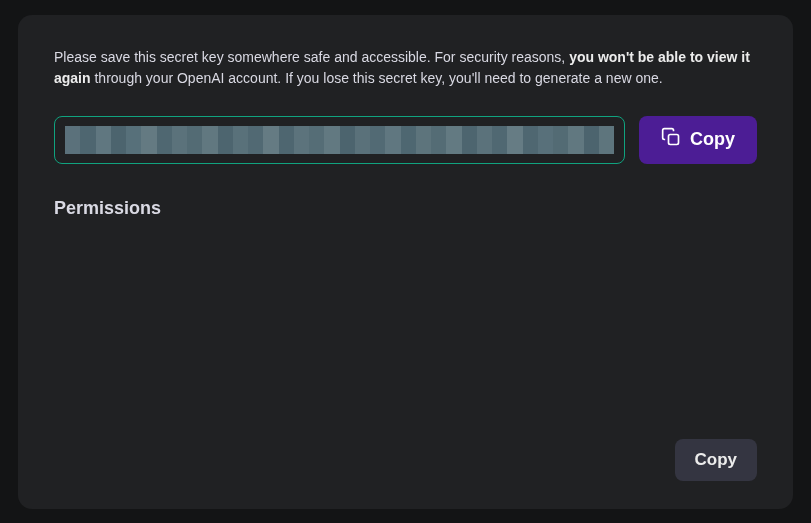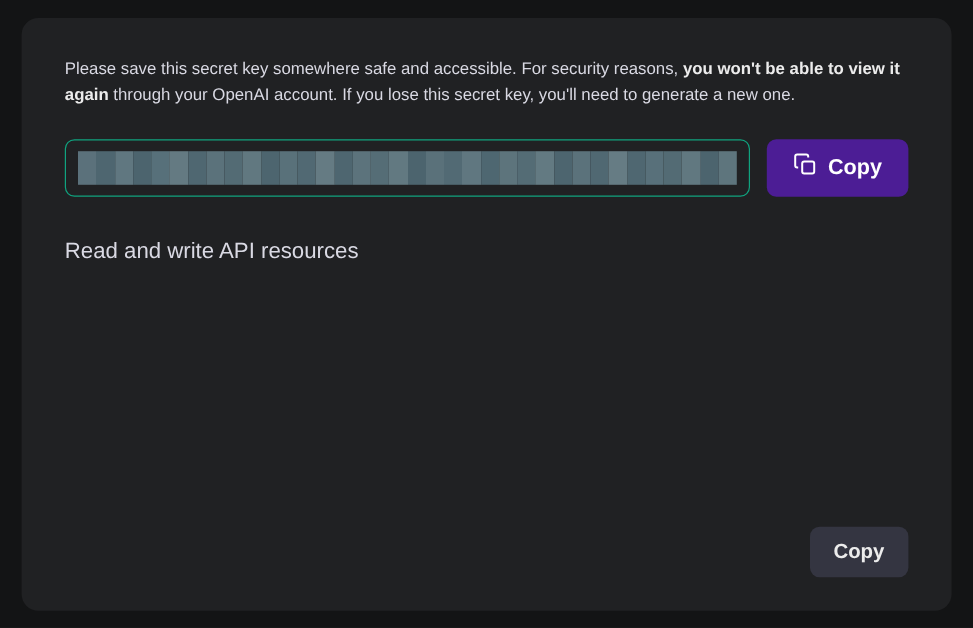"Permissions" div.perm-heading { html: none -> <div>Permissions</div> }
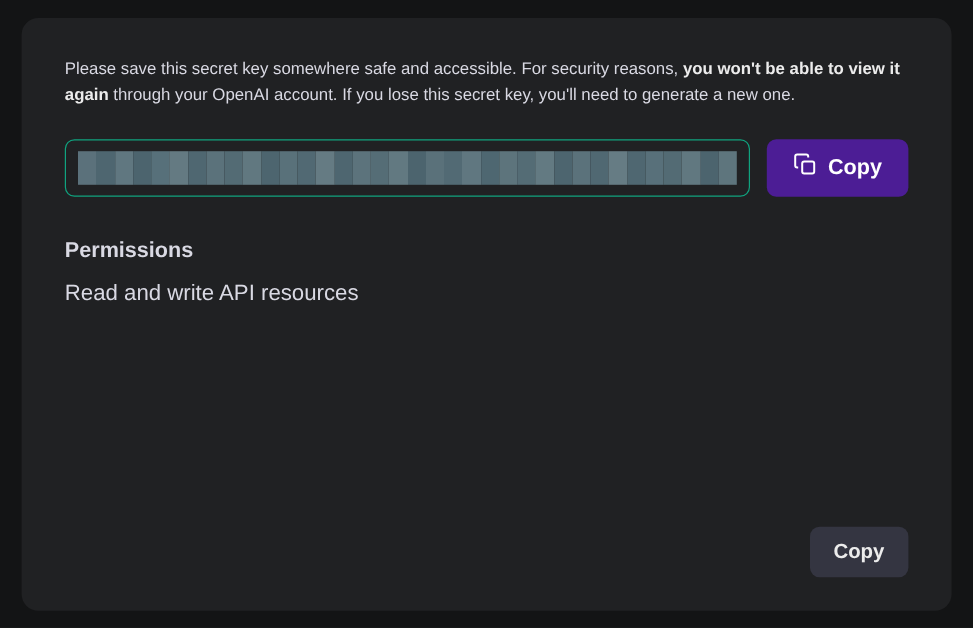"Read and write API resources" div.perm-value { html: <div>Read and write API resources</div> -> none }
